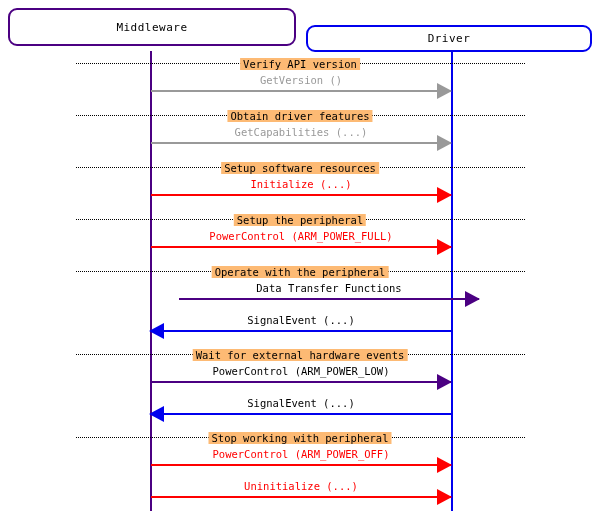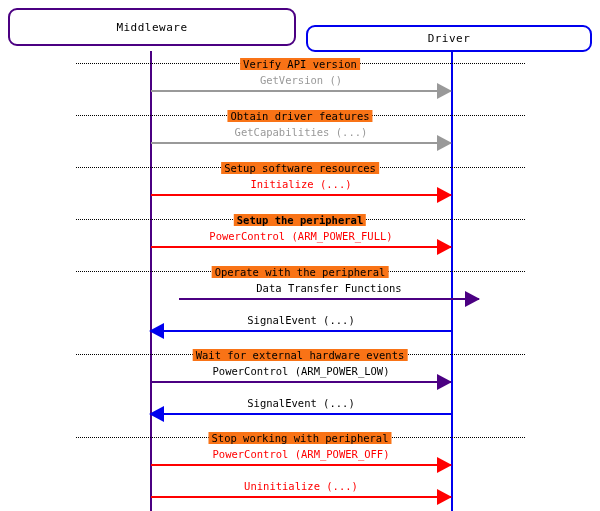"Verify API version" .separator-label { background: #f97316 -> #fdba74 }
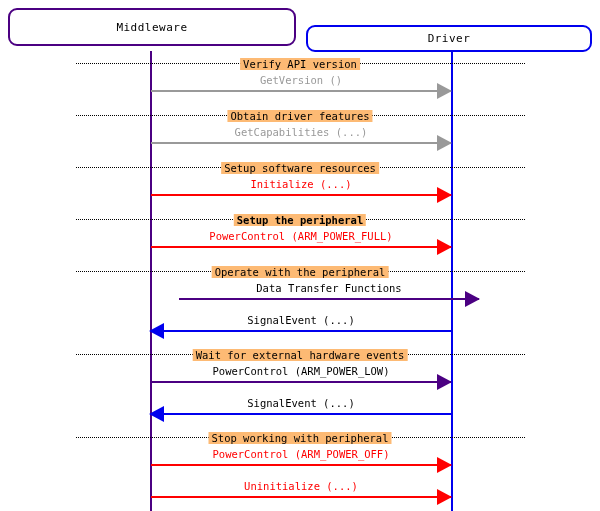"Setup the peripheral" div.separator-label { font-weight: bold -> none }
